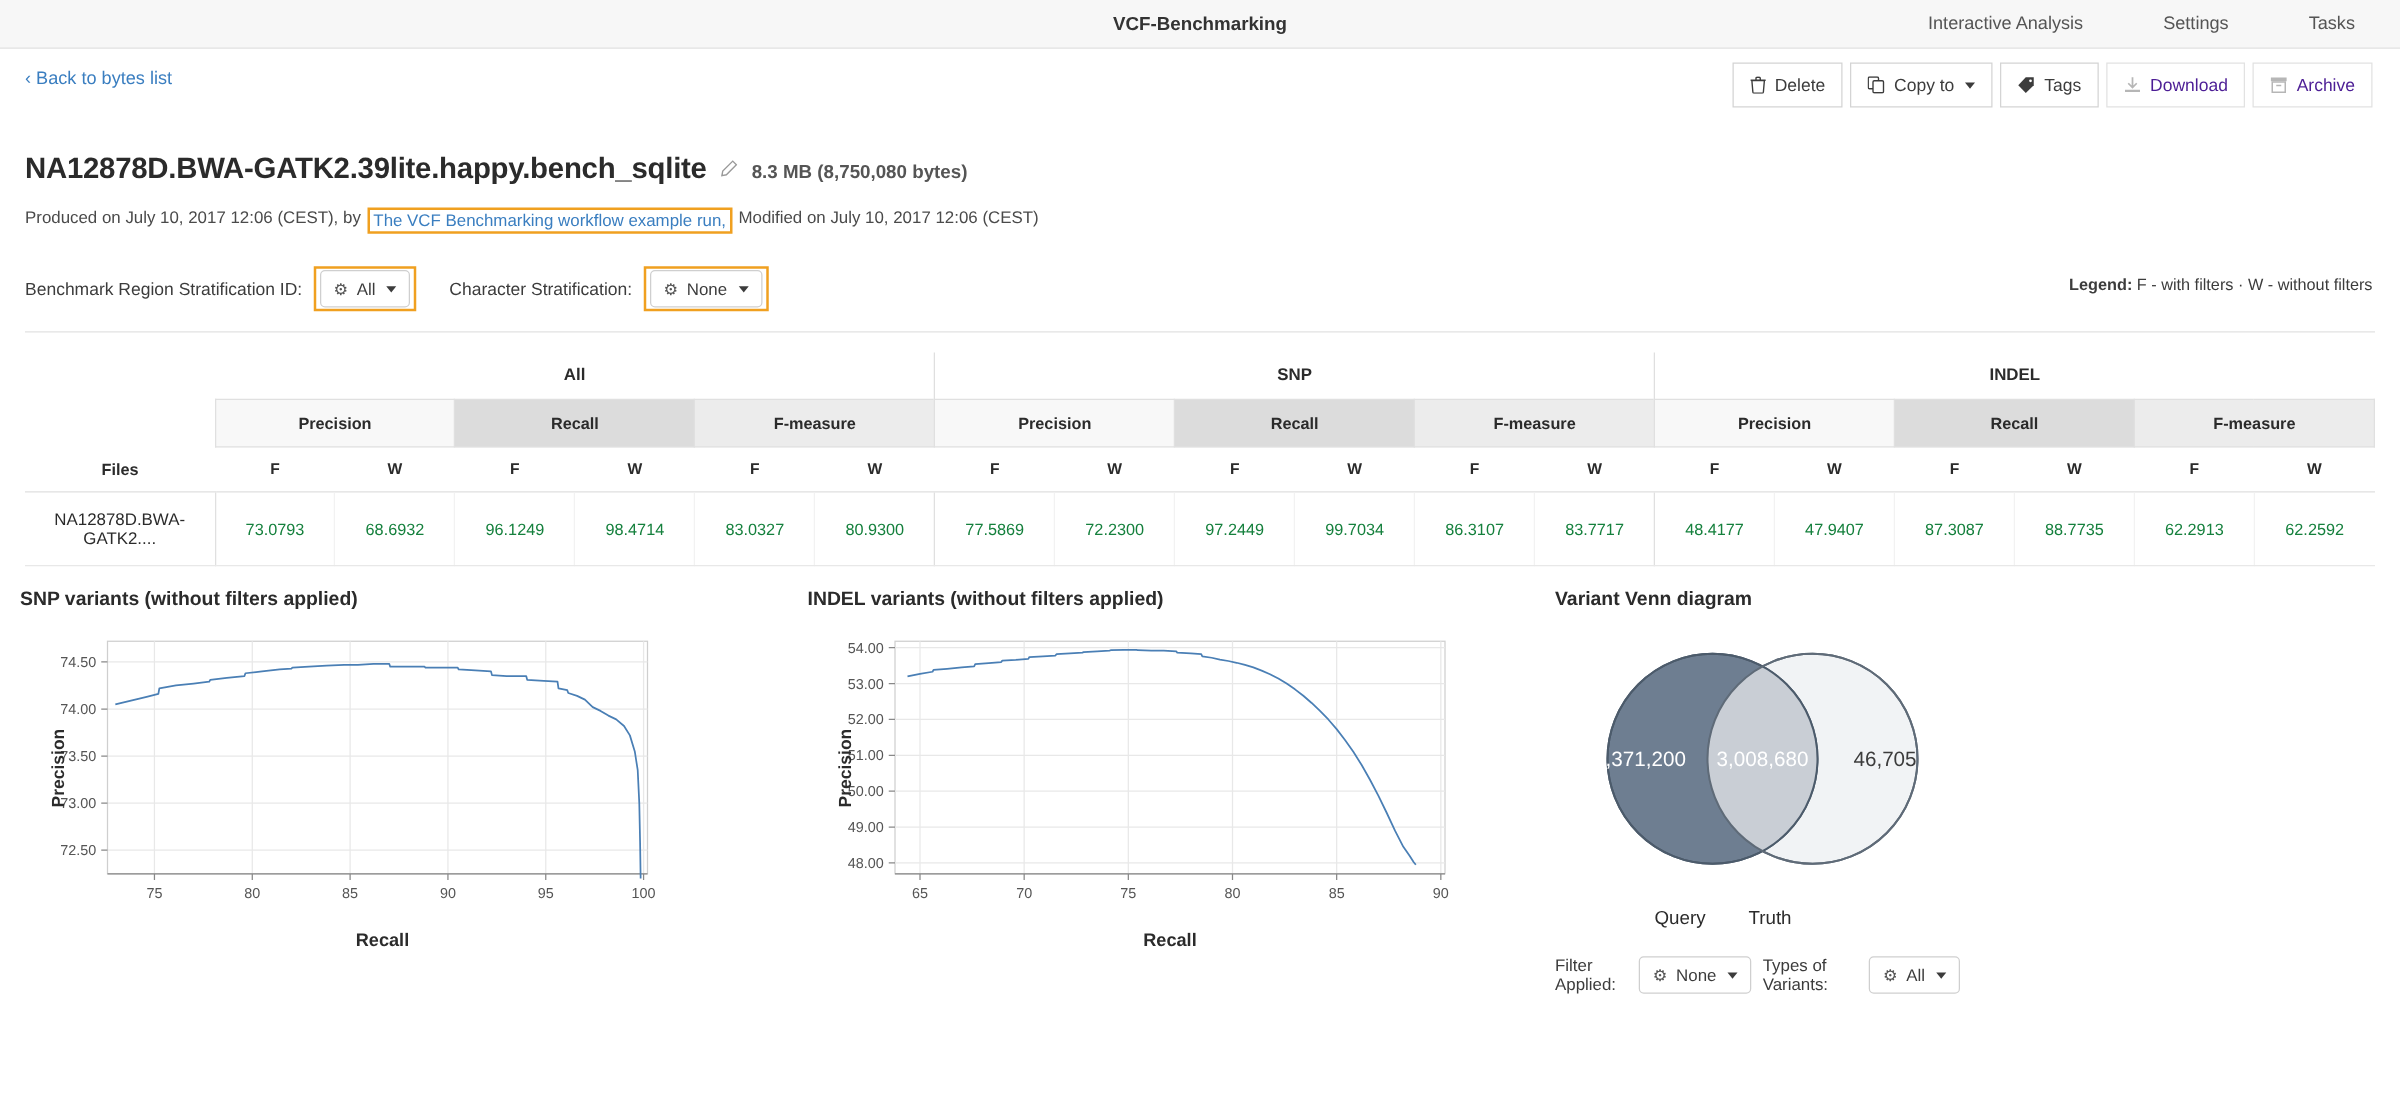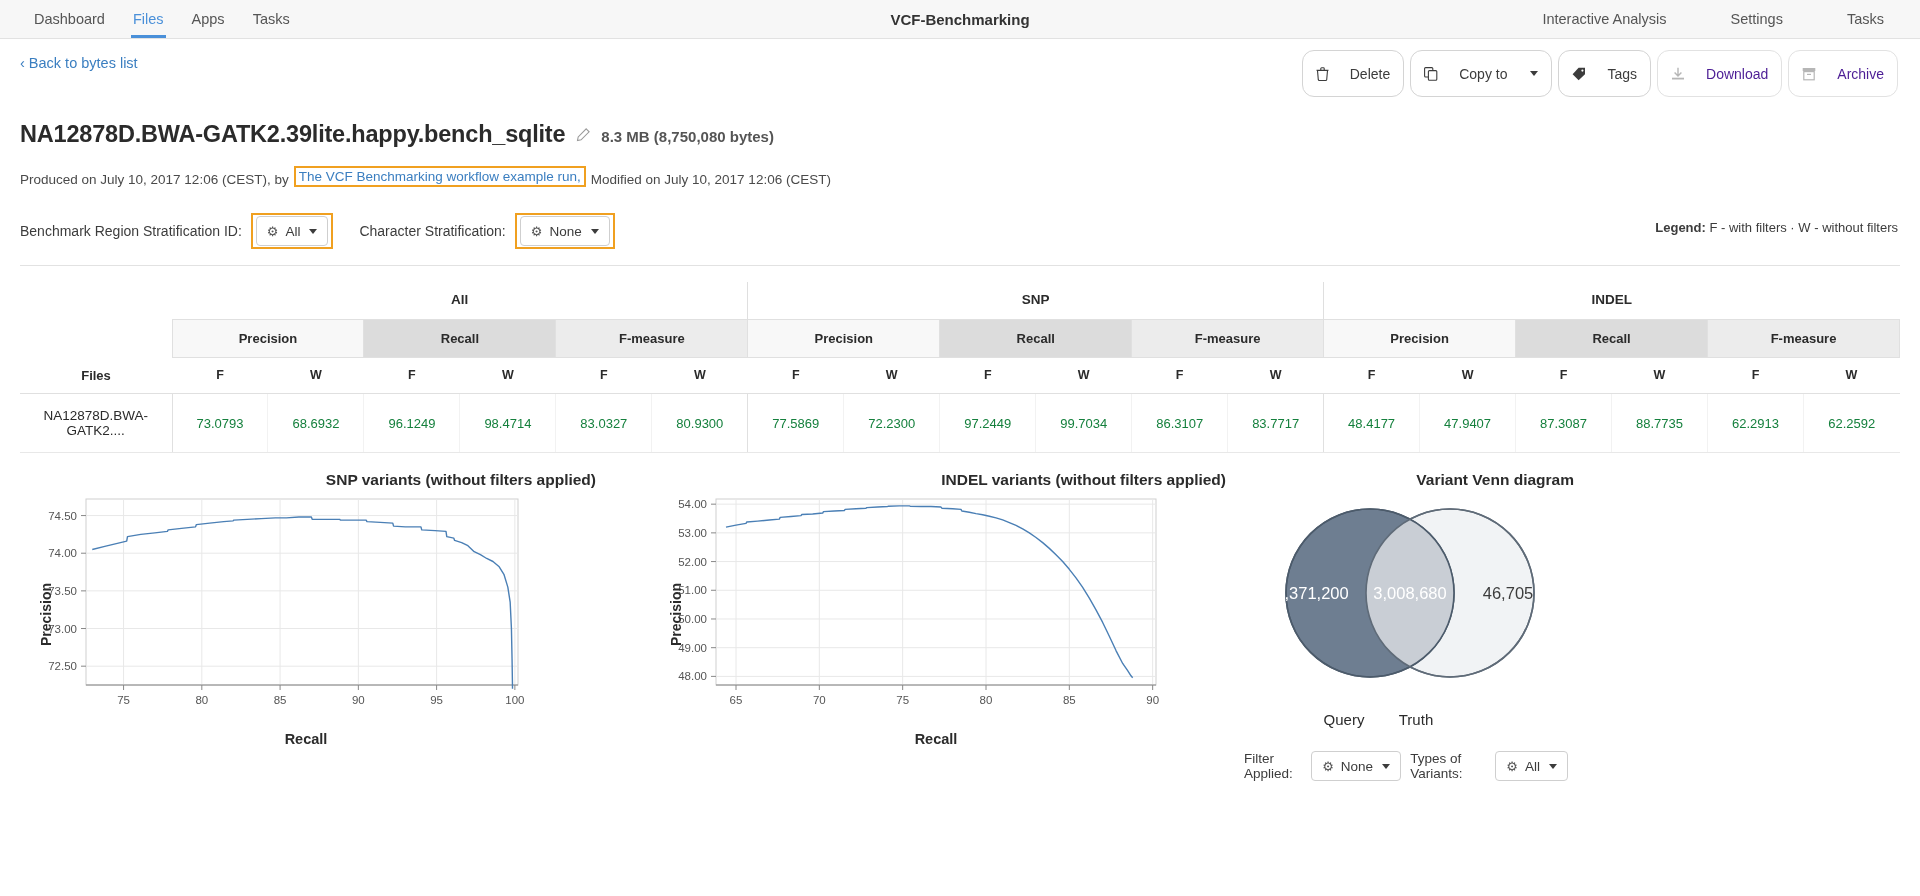"Dashboard" div.nav-left { html: <div> <div>Dashboard</div> <div>Files</div> <div>Apps</div> <div>Tasks</div> </div> -> none }
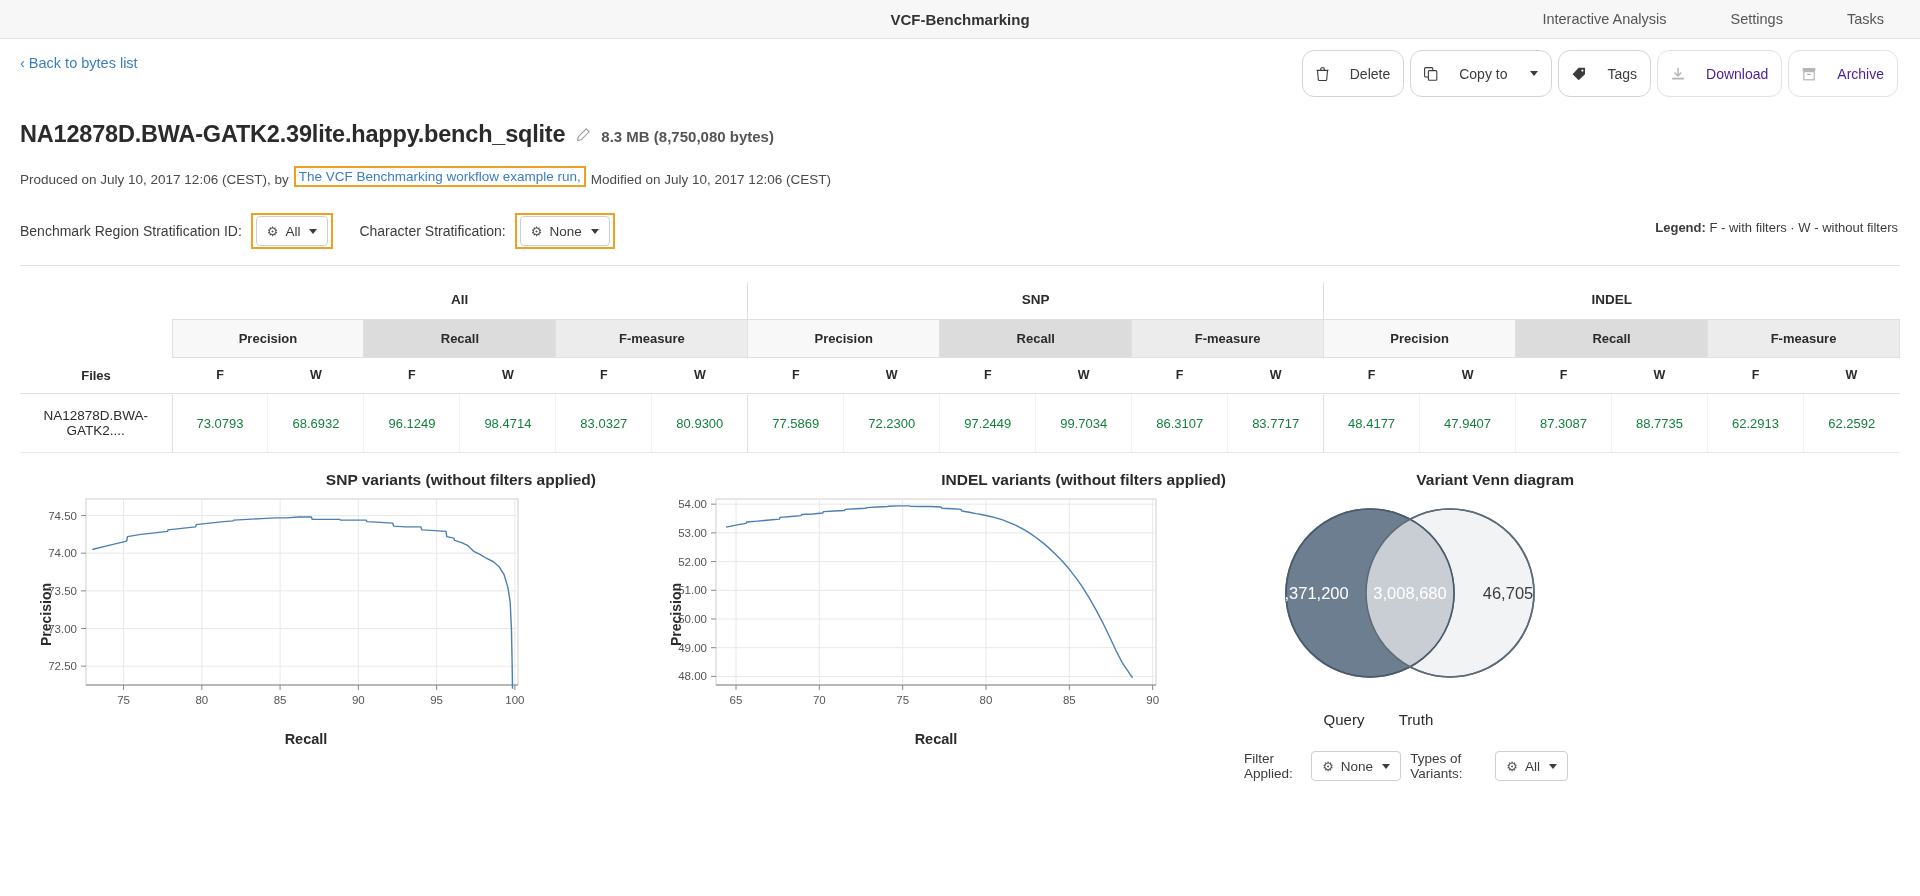"Delete" .tbtn { border-radius: 12px -> 0; gap: 21px -> 7px; height: 47px -> 36px }
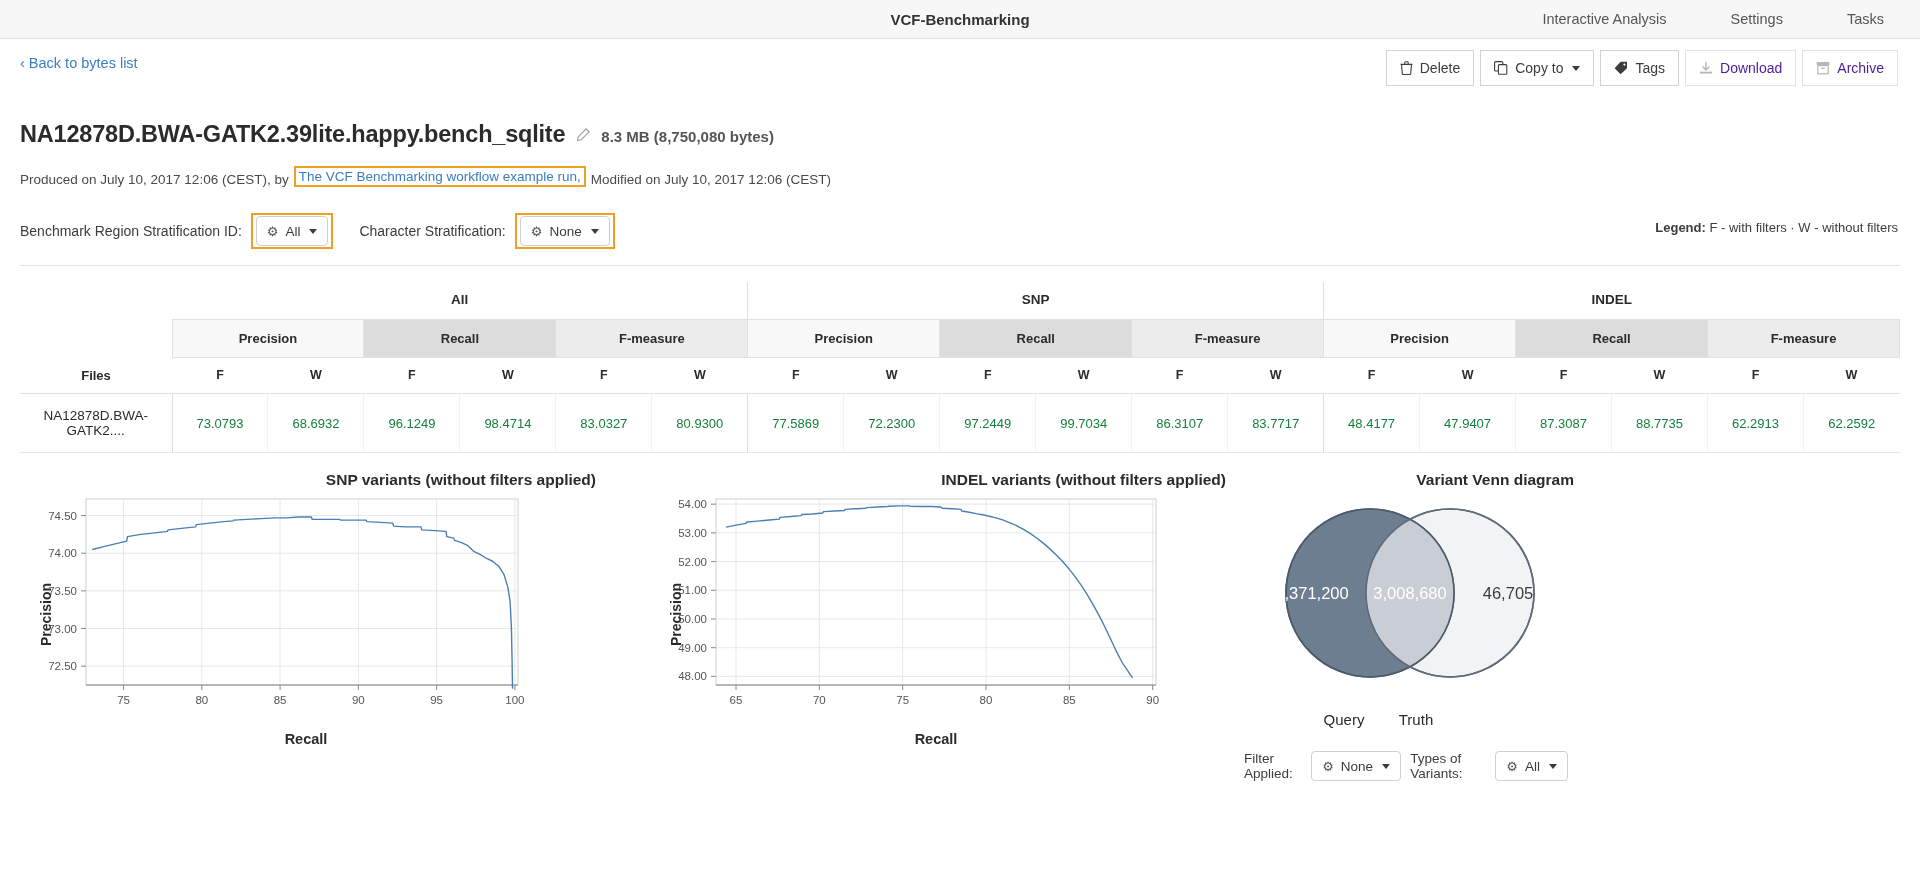"Produced on July 10, 2017" #meta-row { align-items: flex-end -> flex-start }
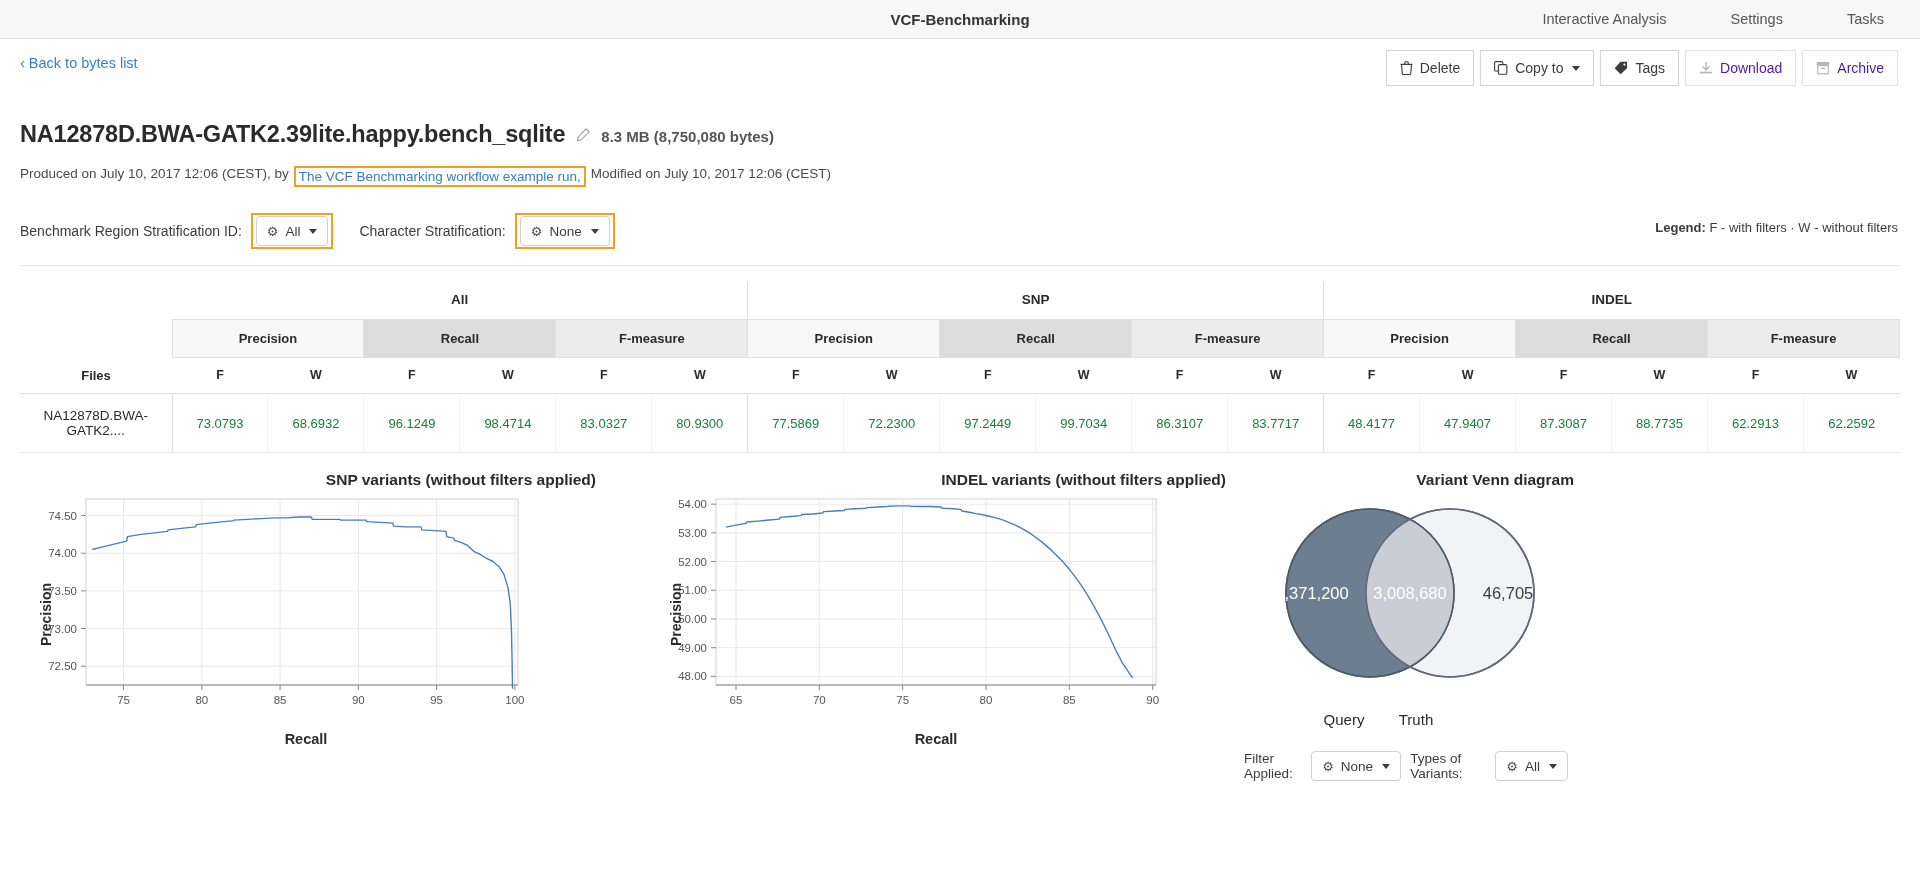"SNP variants (without filters applied)" .chart-title { margin-bottom: 0 -> 14px; text-align: right -> left }
